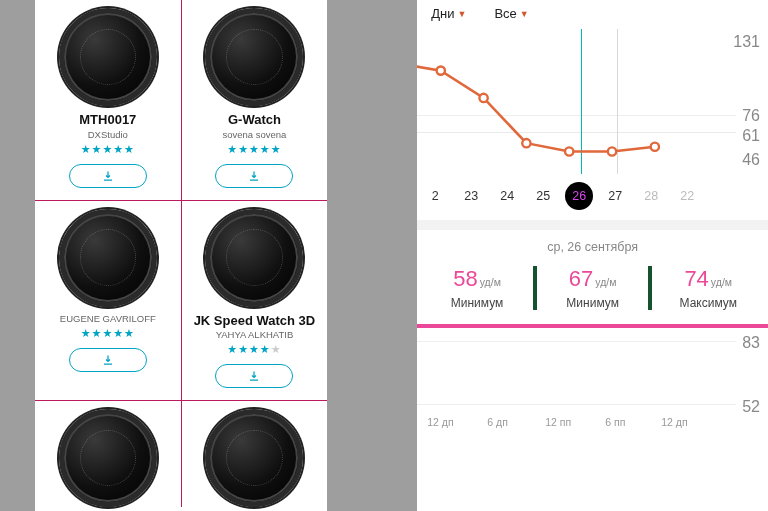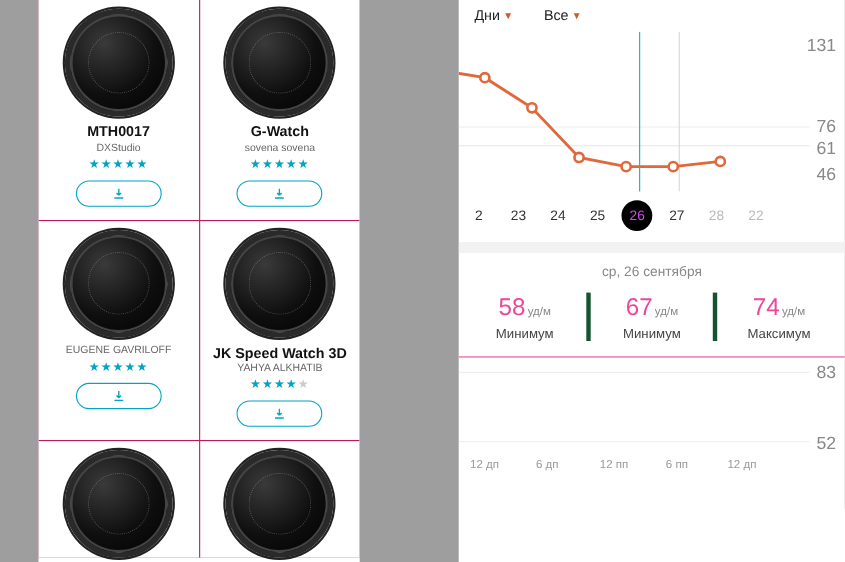"83" .chart2 { border-top: 1px solid #ec4899 -> 4px solid #ec4899 }
